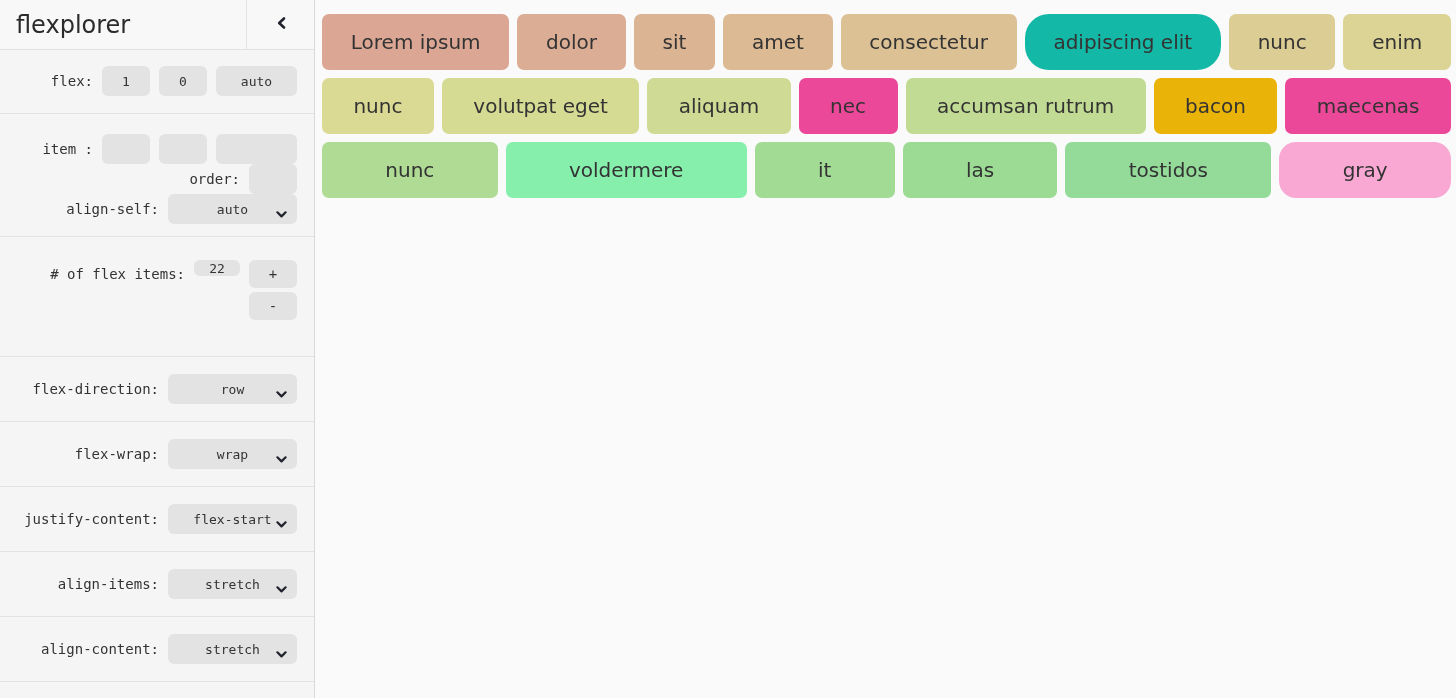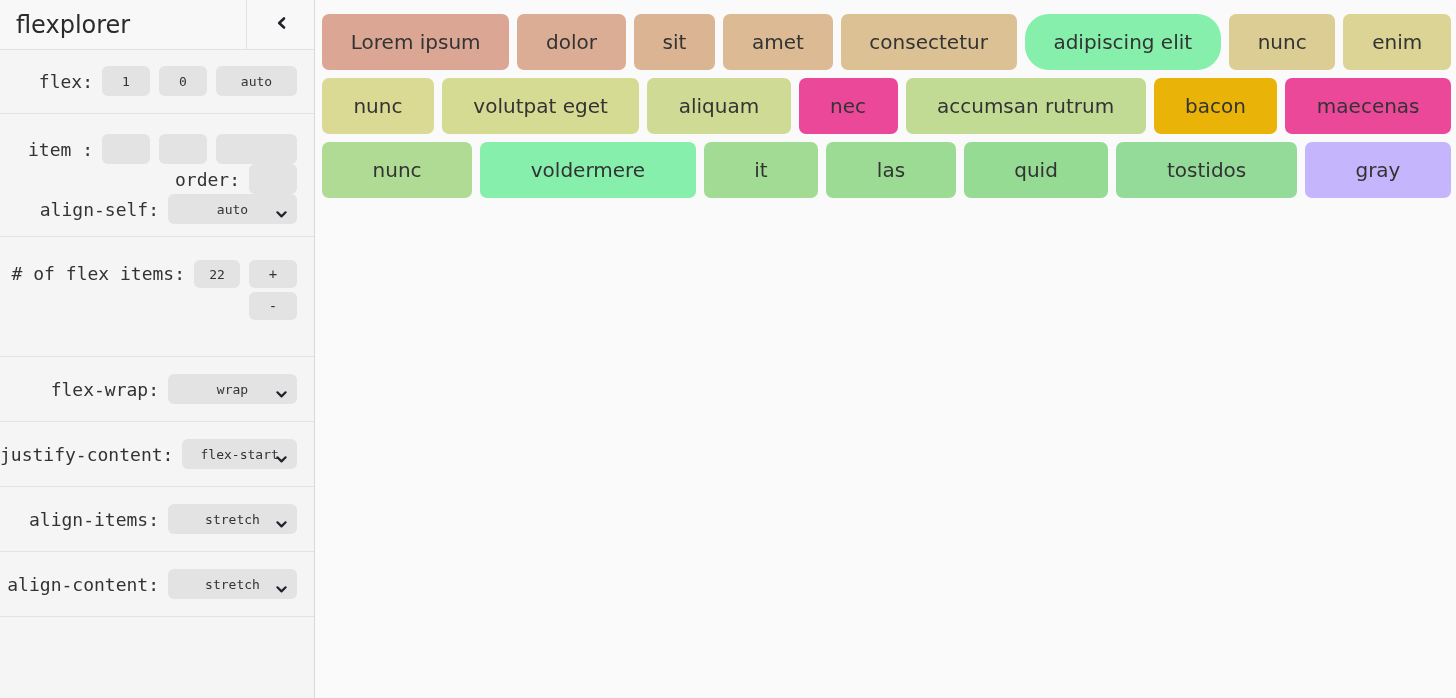"adipiscing elit" div.flex-item { background: #86efac -> #14b8a6 }
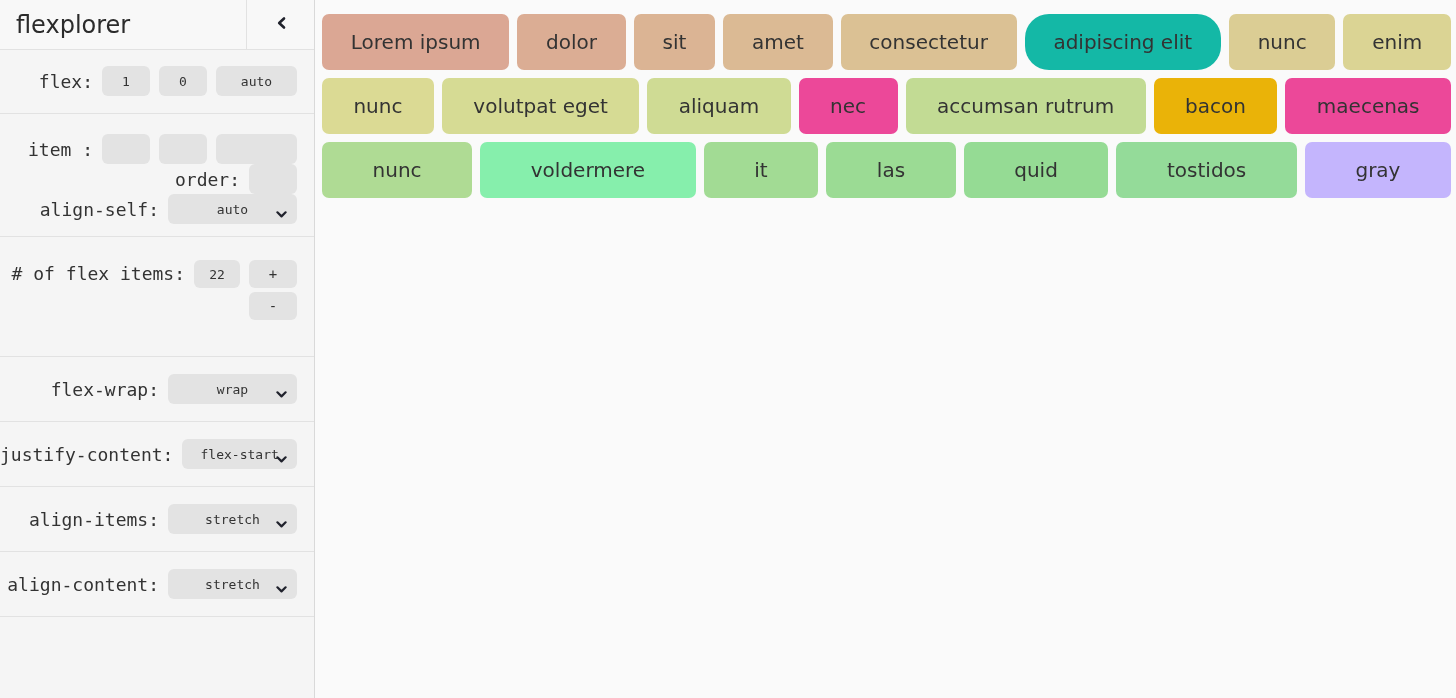"flex:" .lbl { font-size: 18px -> 14px }
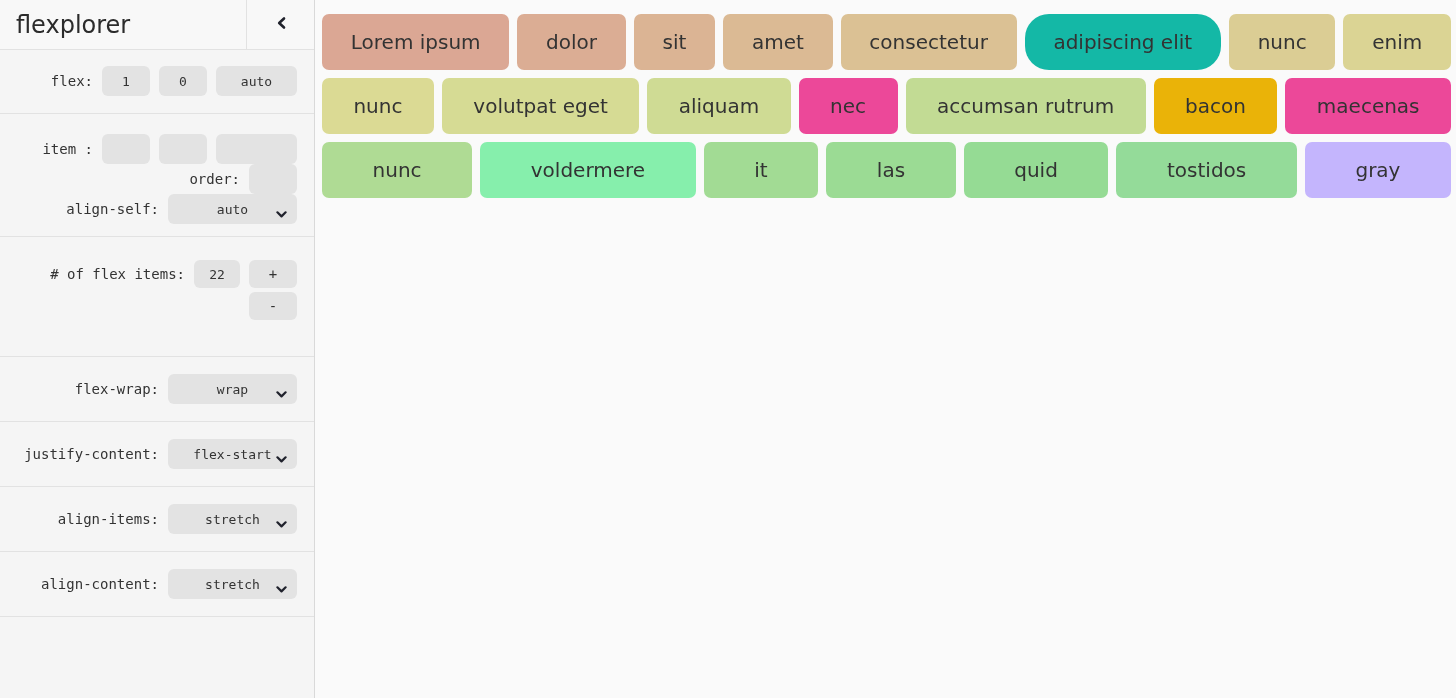"quid" div.flex-item { html: <div>quid</div> -> none }
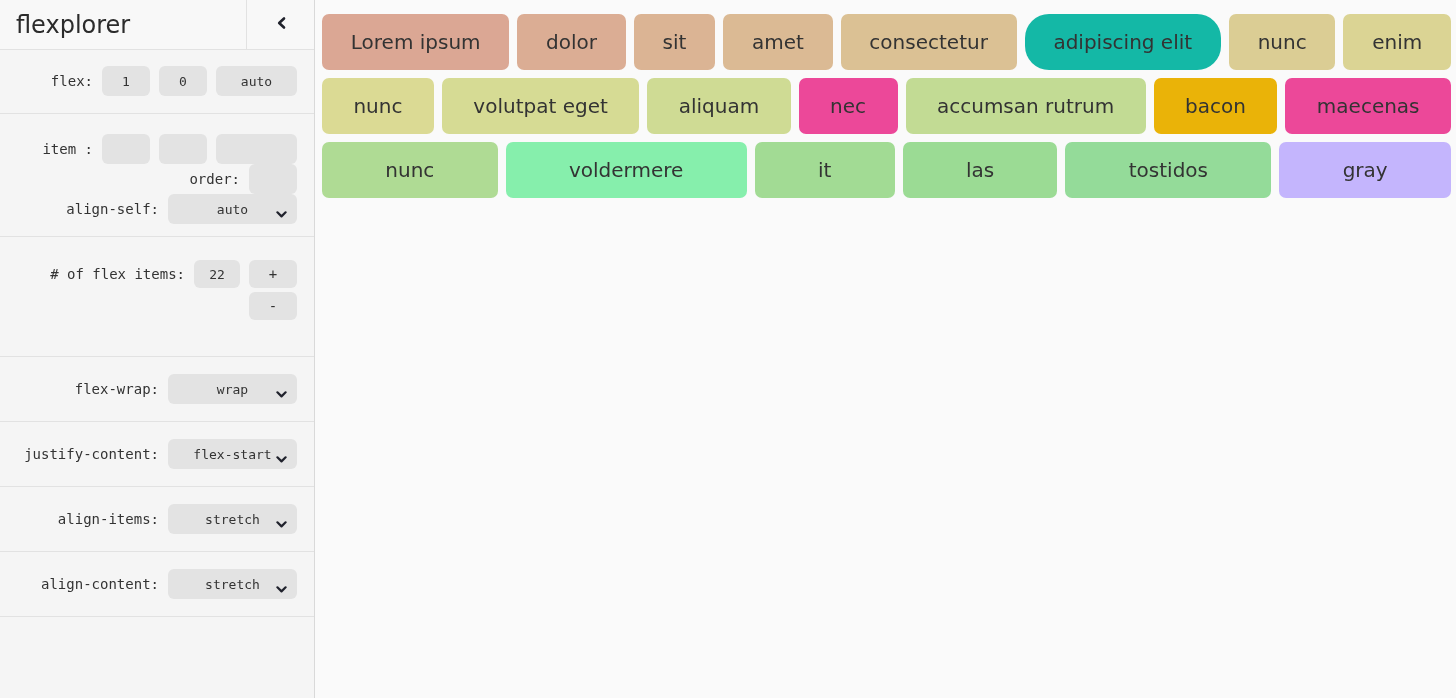"gray" div.flex-item { background: #c4b5fd -> #f9a8d4; border-radius: none -> 17px }
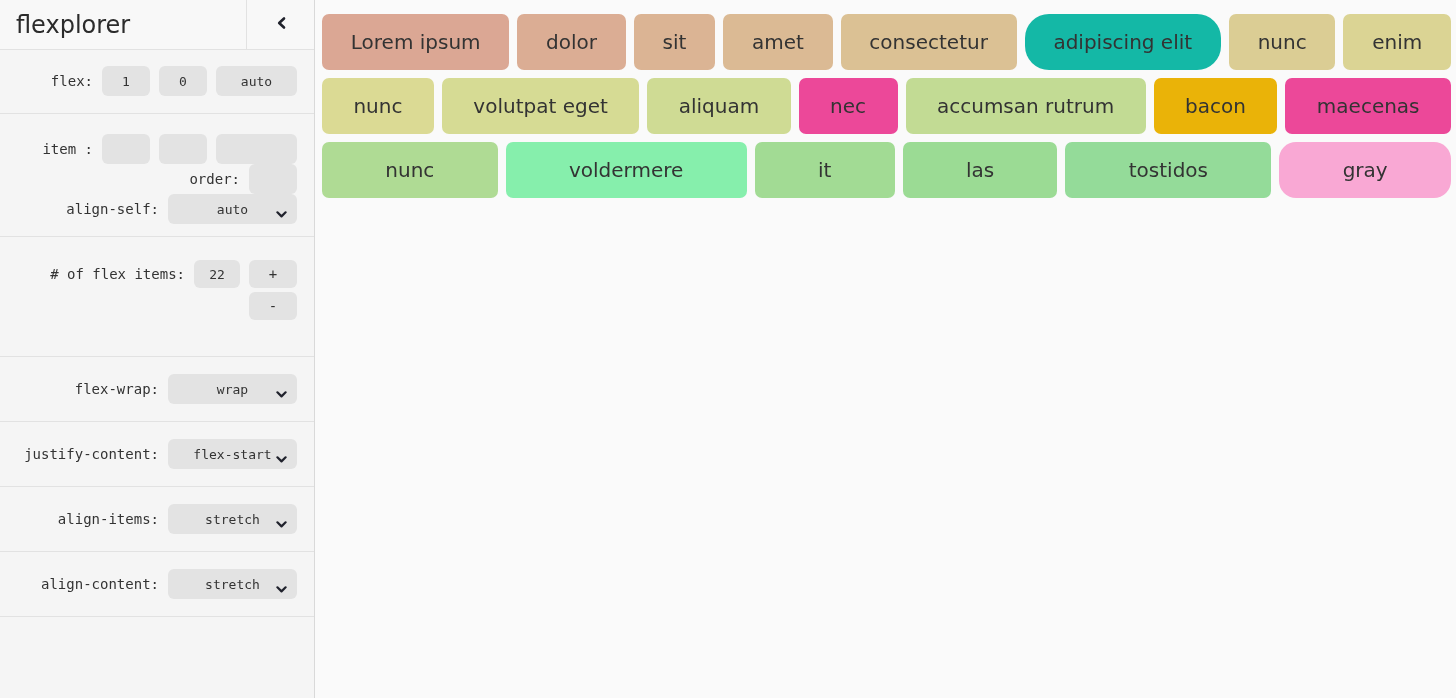"22" .in-cnt { height: 28px -> 16px }
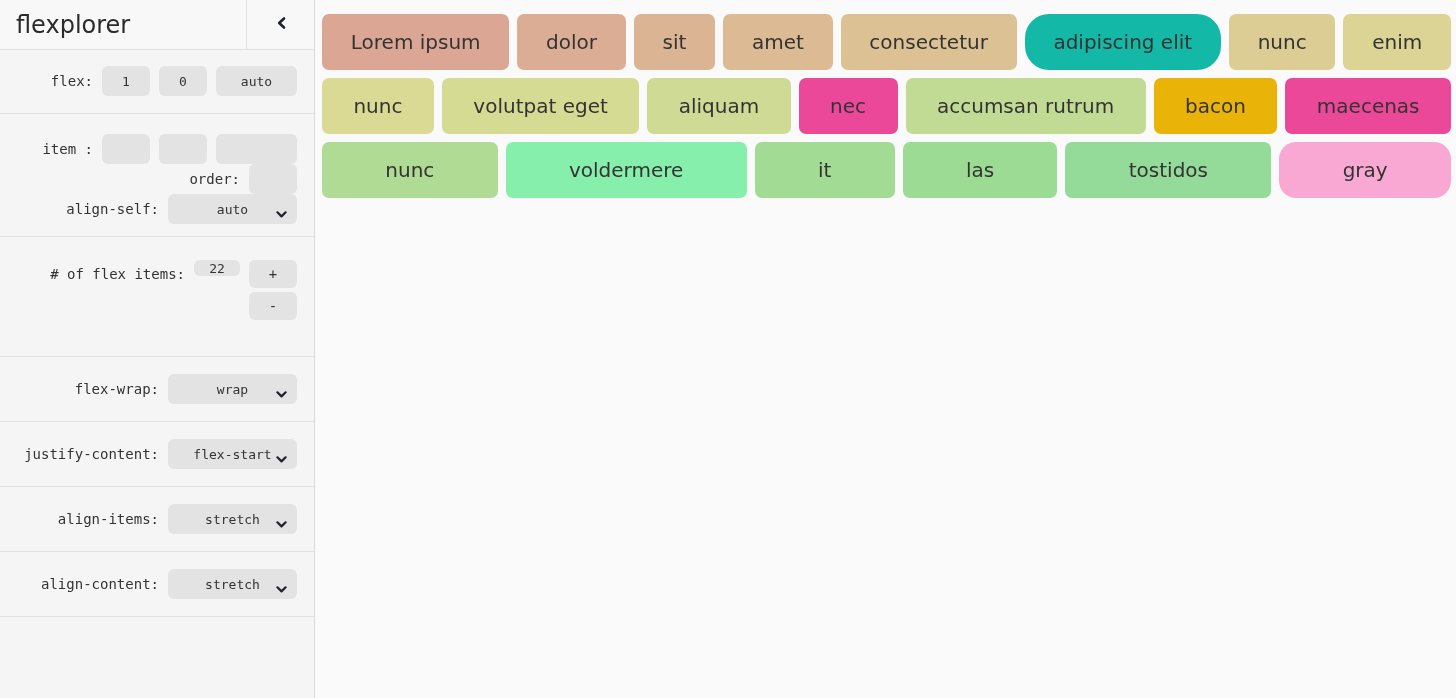"flex-direction:" section.sec { html: none -> <section> <div> <span>flex-direction:</span> <div> <span>row</span> <span> <svg> <path></path> </svg> </span> </div> </div> </section> }
